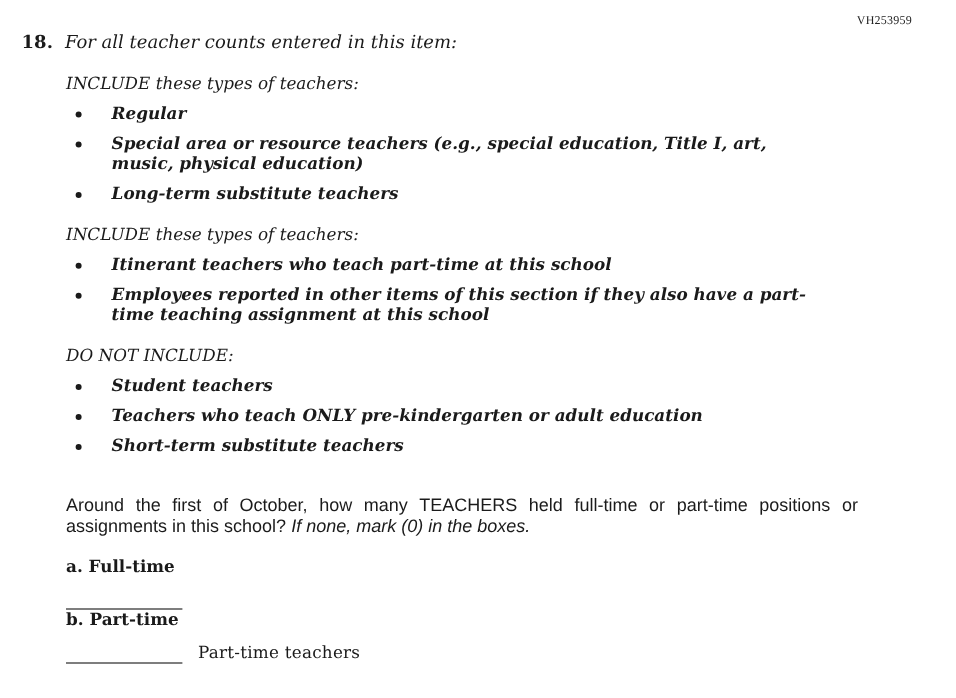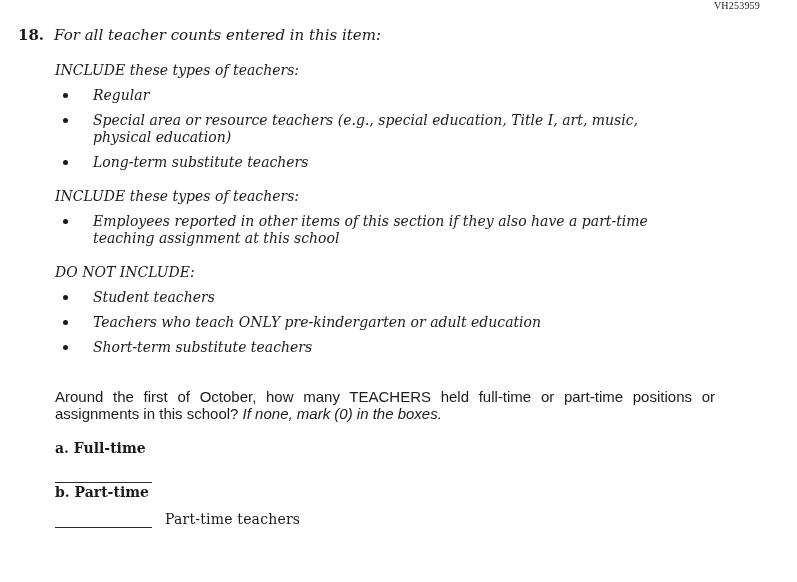"VH253959" .form-code { top: 0 -> 12px }
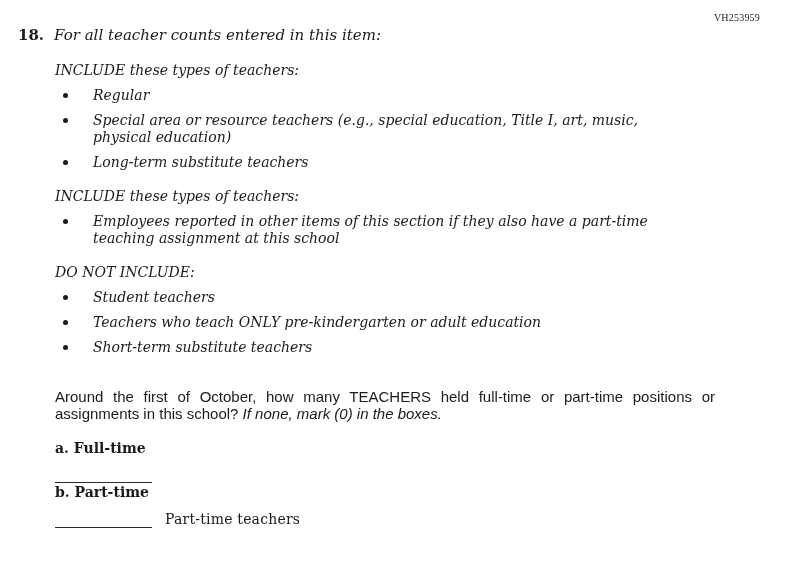"Regular" .bullet .btext { font-weight: none -> bold }
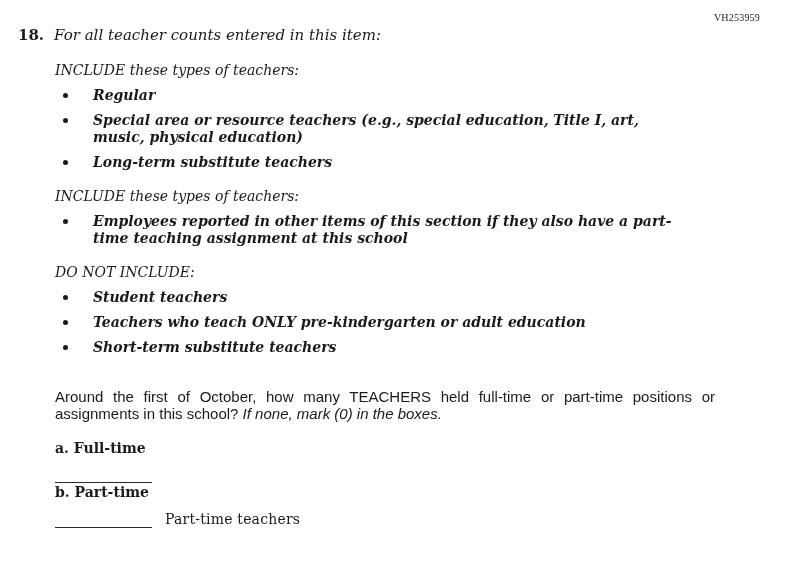"Itinerant teachers who teach part-time" div.bullet { html: none -> <div> <span></span> <span>Itinerant teachers who teach part-time at this school</span> </div> }
